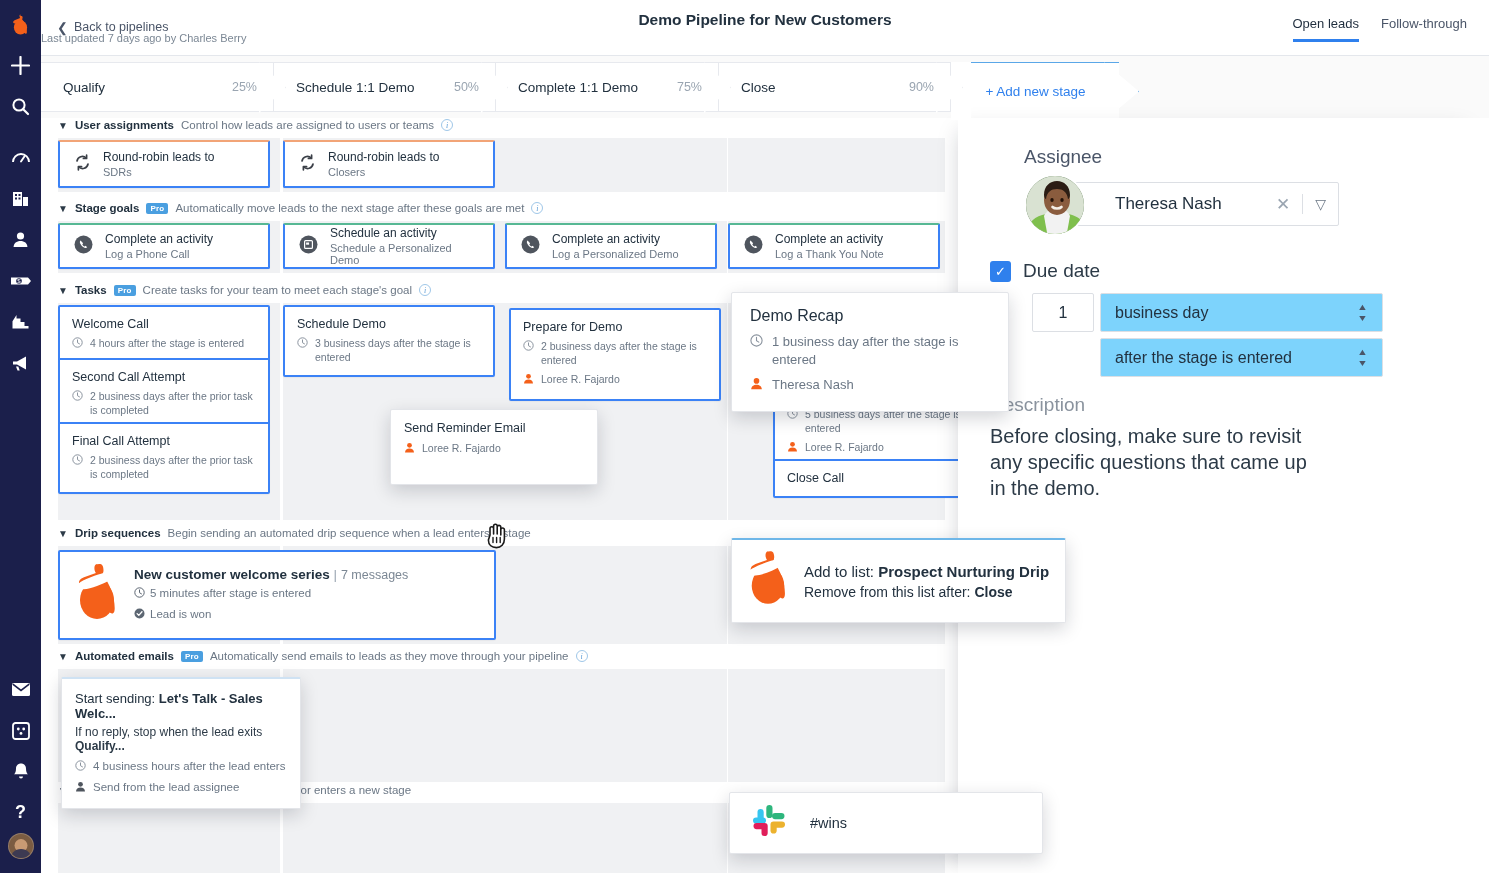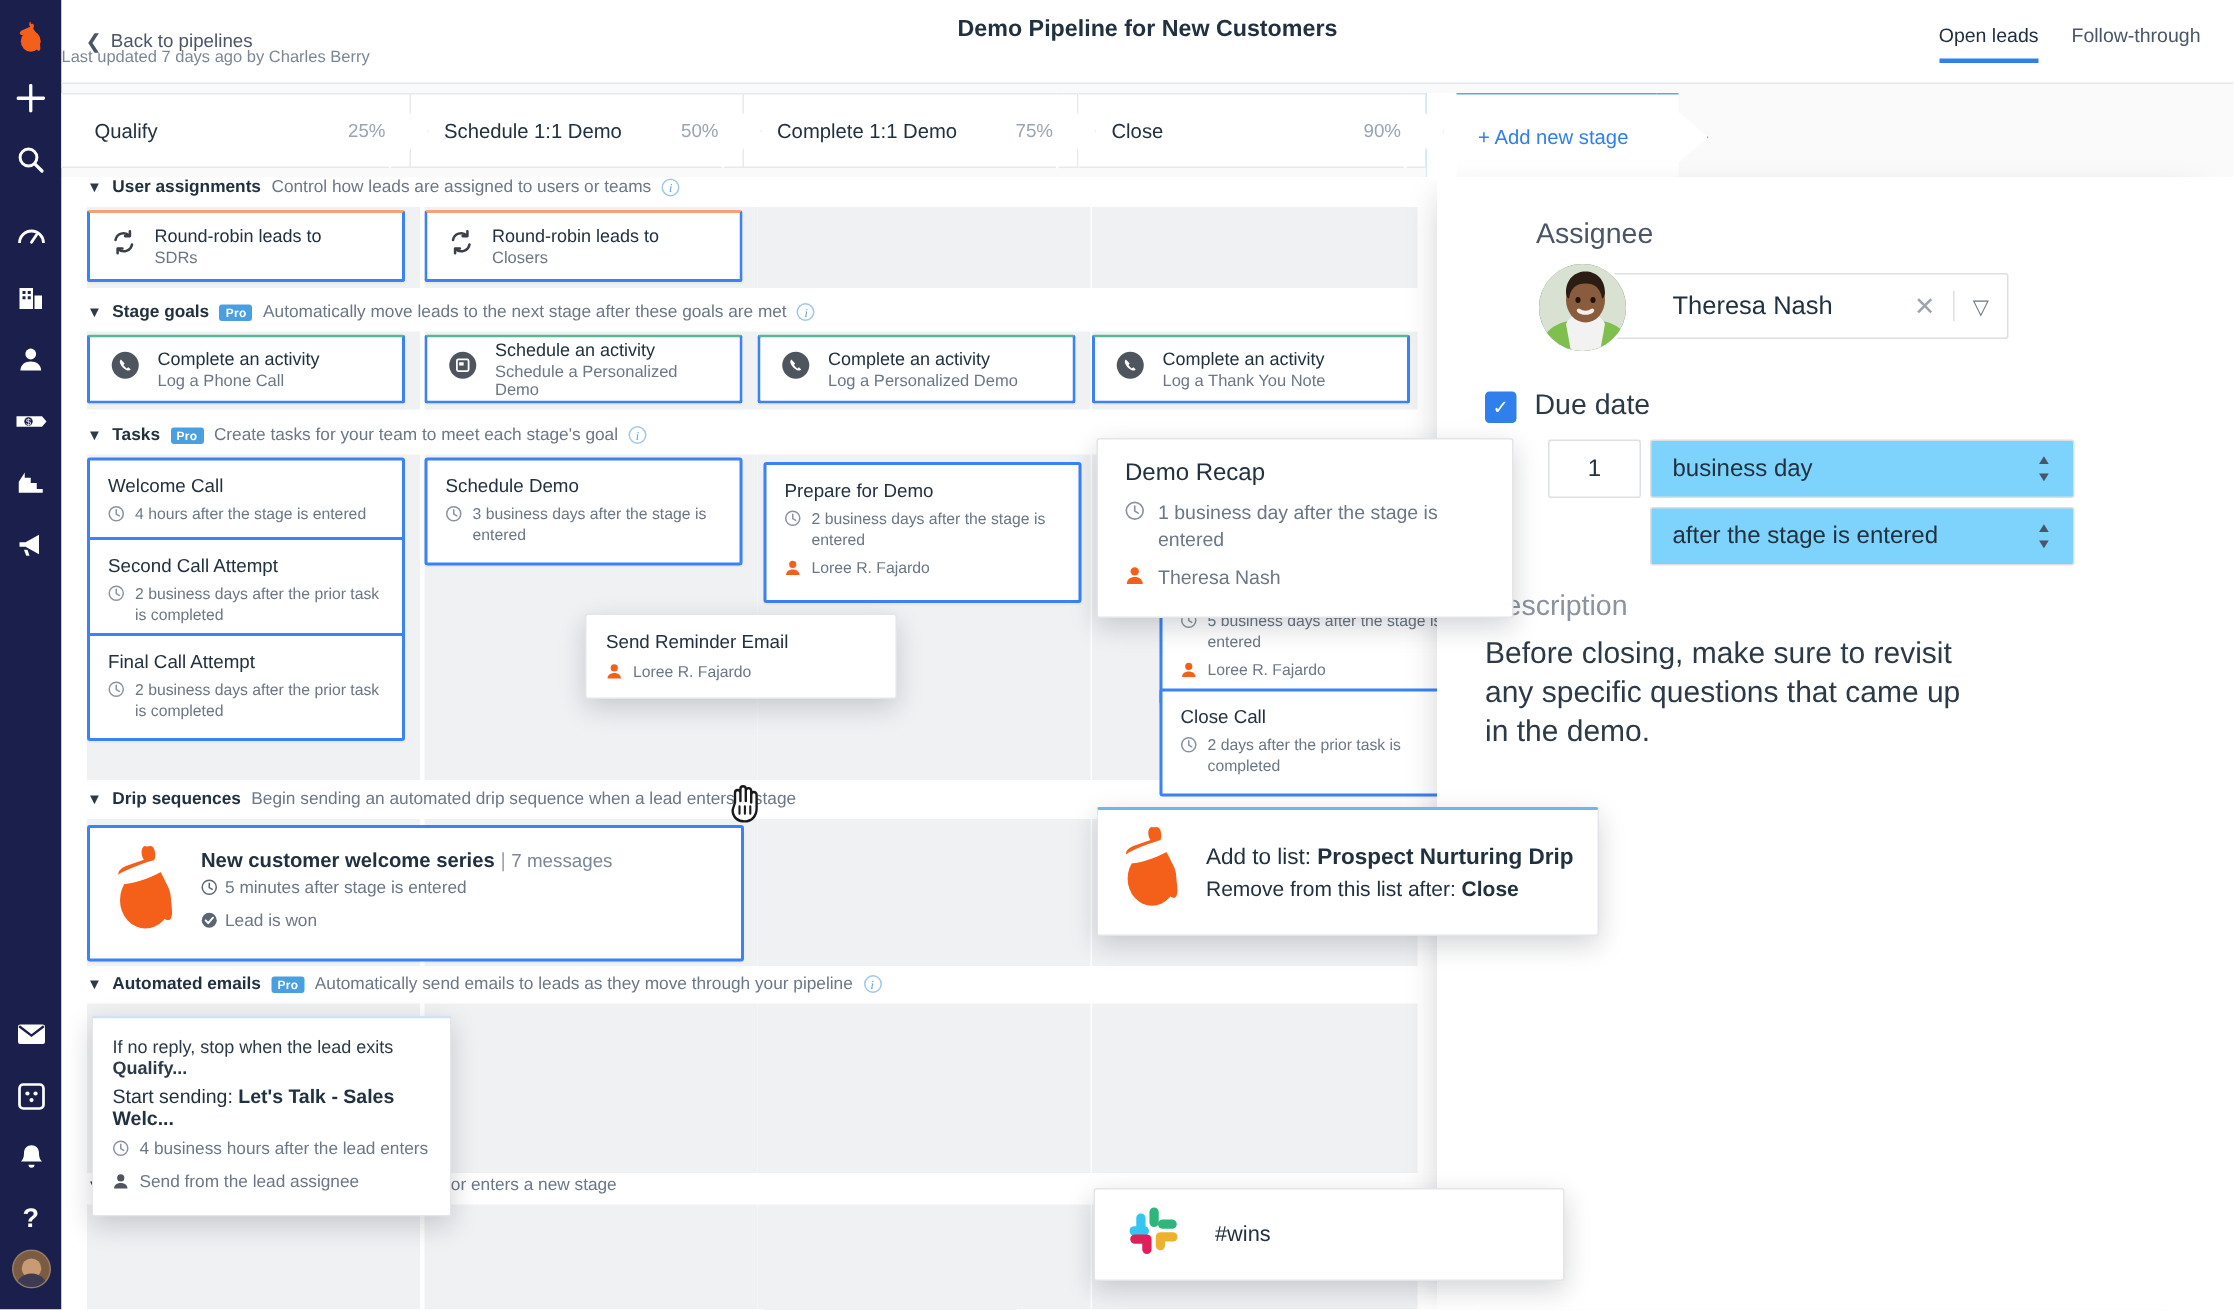"Send Reminder Email" div.float-card { padding: 11px 13px 8px -> 11px 13px 28px }
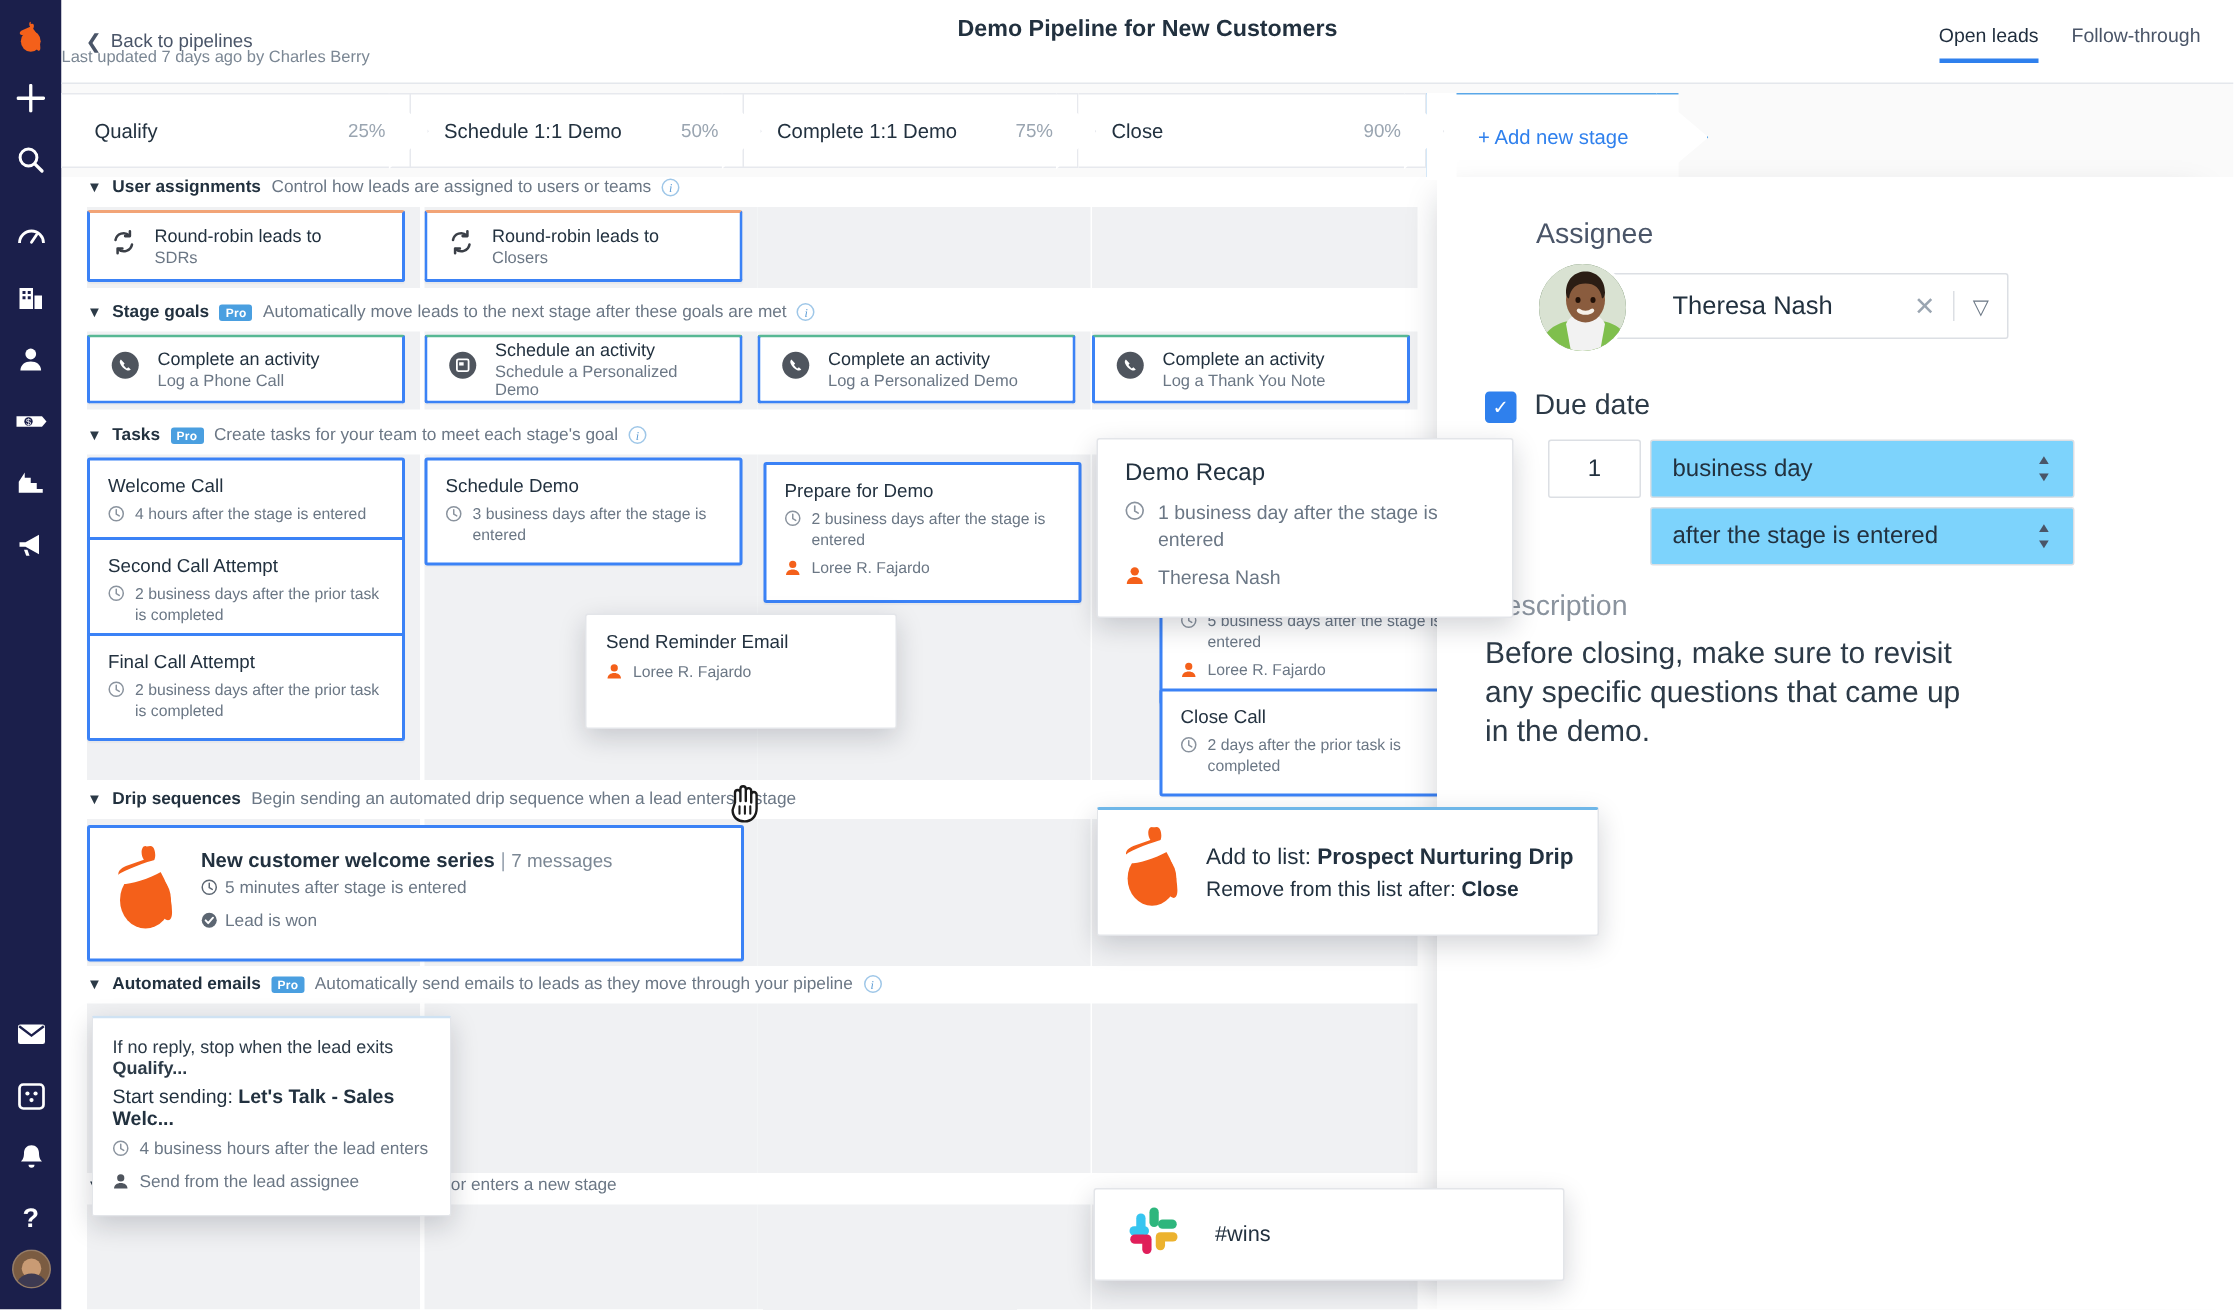"2 days after the prior" span.meta-row { html: <span> <span><svg> <circle></circle> <path></path> </svg></span> <span>2 days after the prior task is completed</span> </span> -> none }
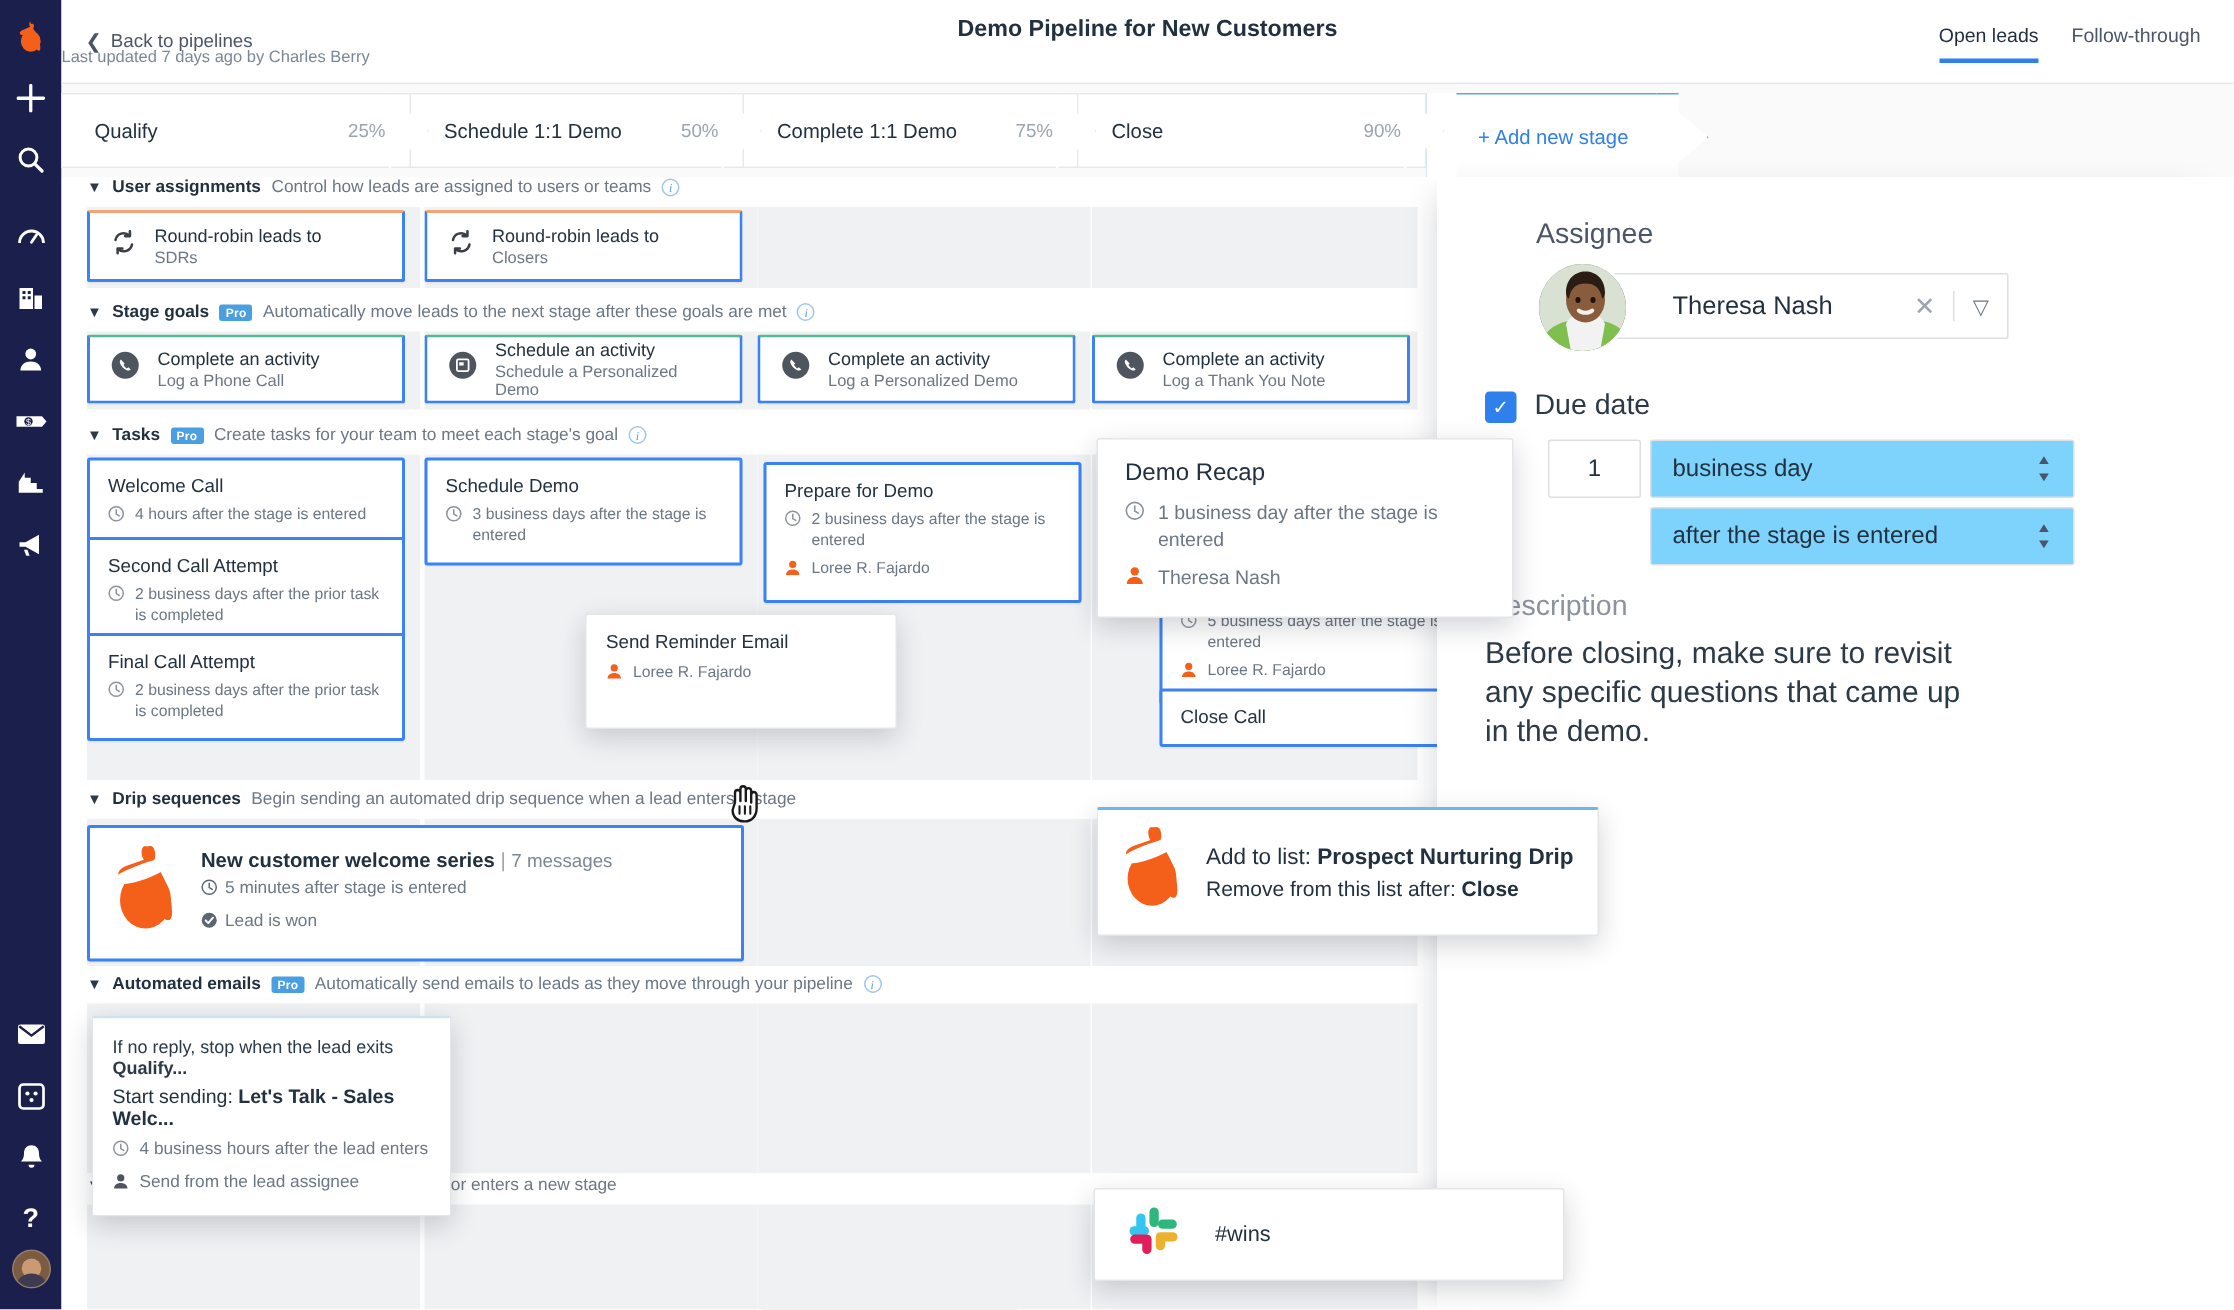"If no reply, stop when" span { order: before "Start sending: Let's Talk -" -> after "Start sending: Let's Talk -" }
